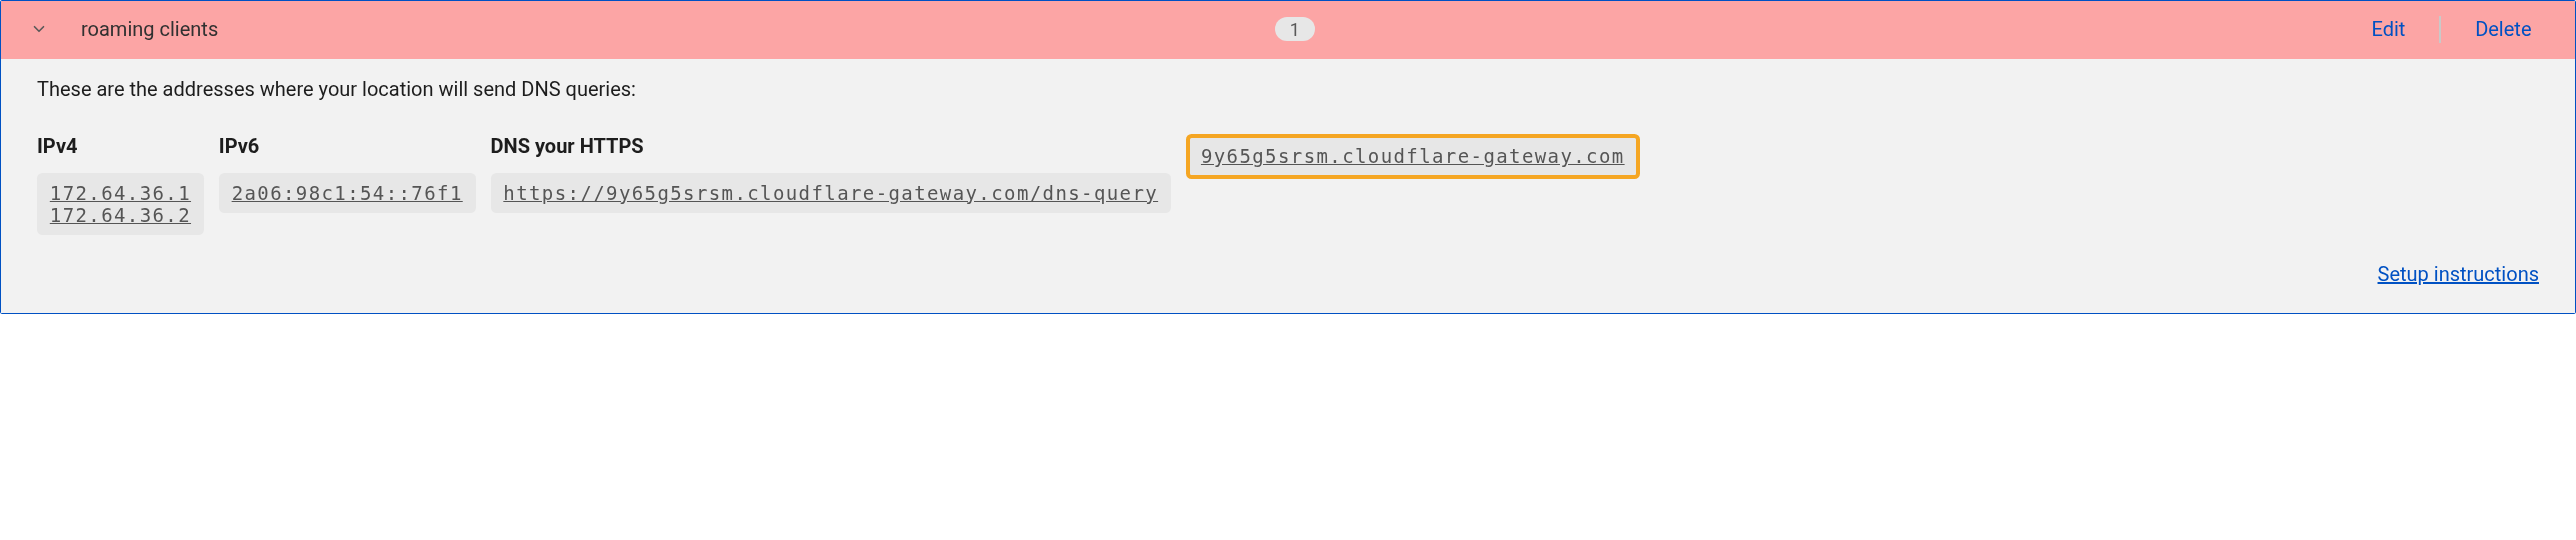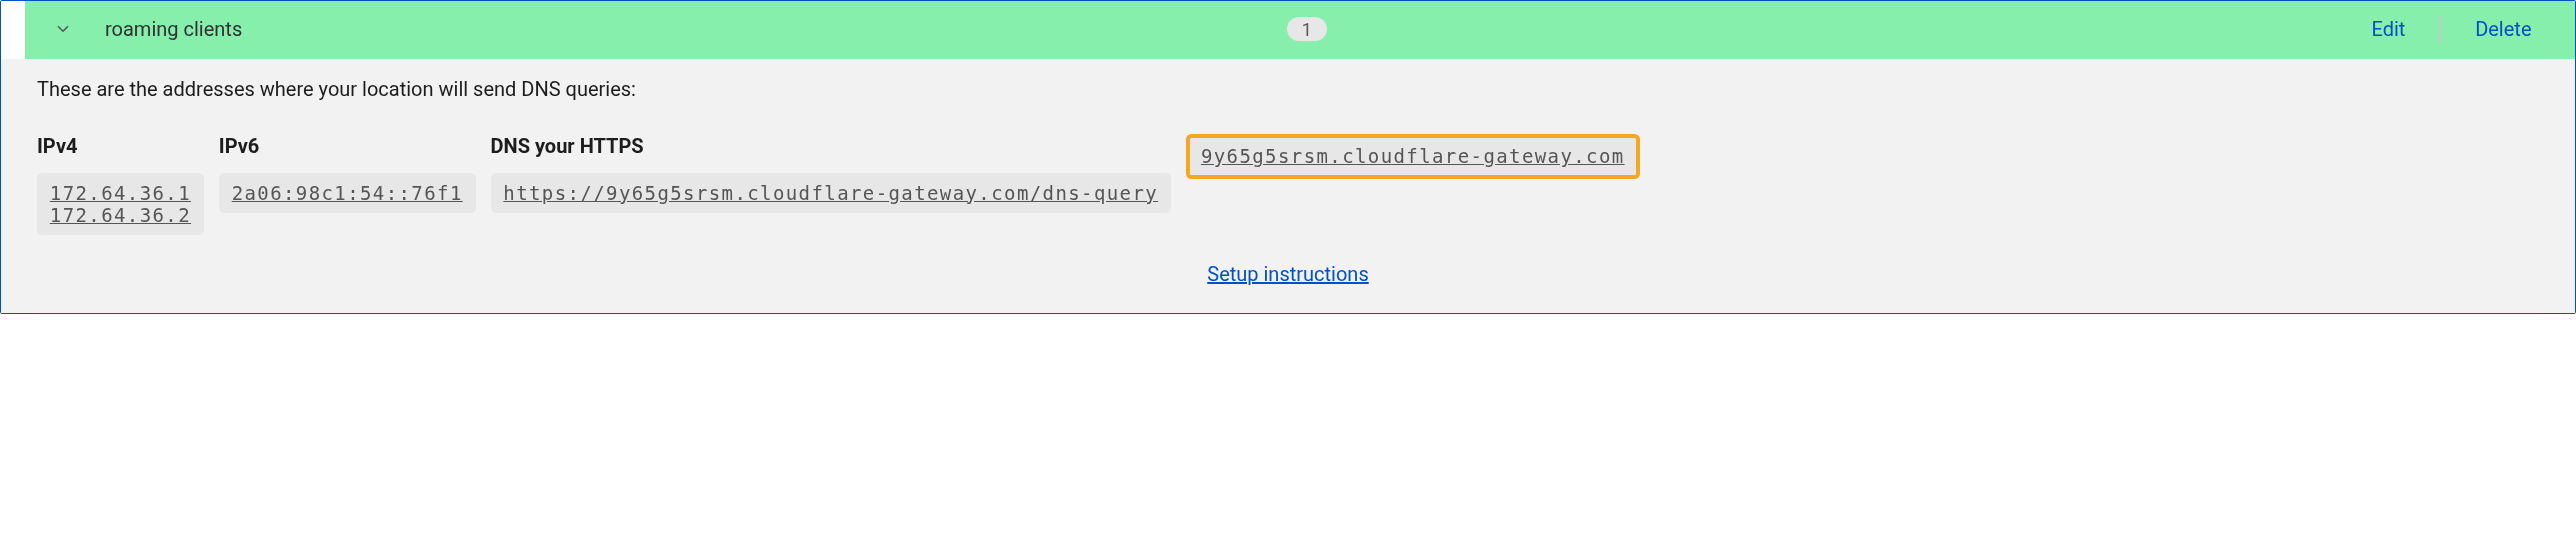"roaming clients" .header { background: #86efac -> #fca5a5; margin-left: 24px -> none }
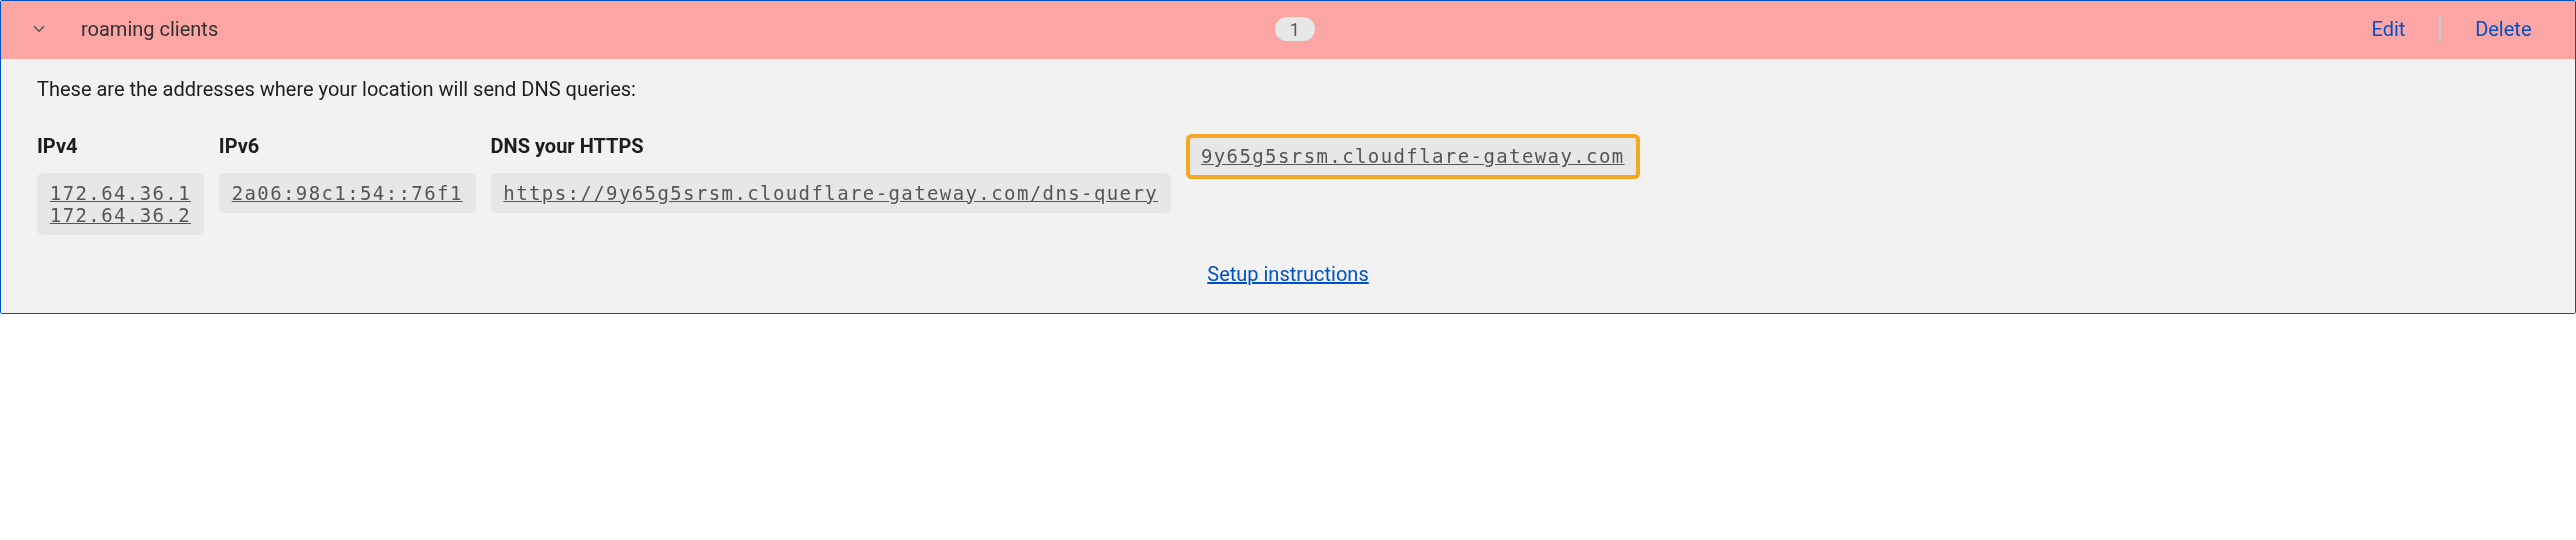"Setup instructions" .footer { justify-content: center -> flex-end }
